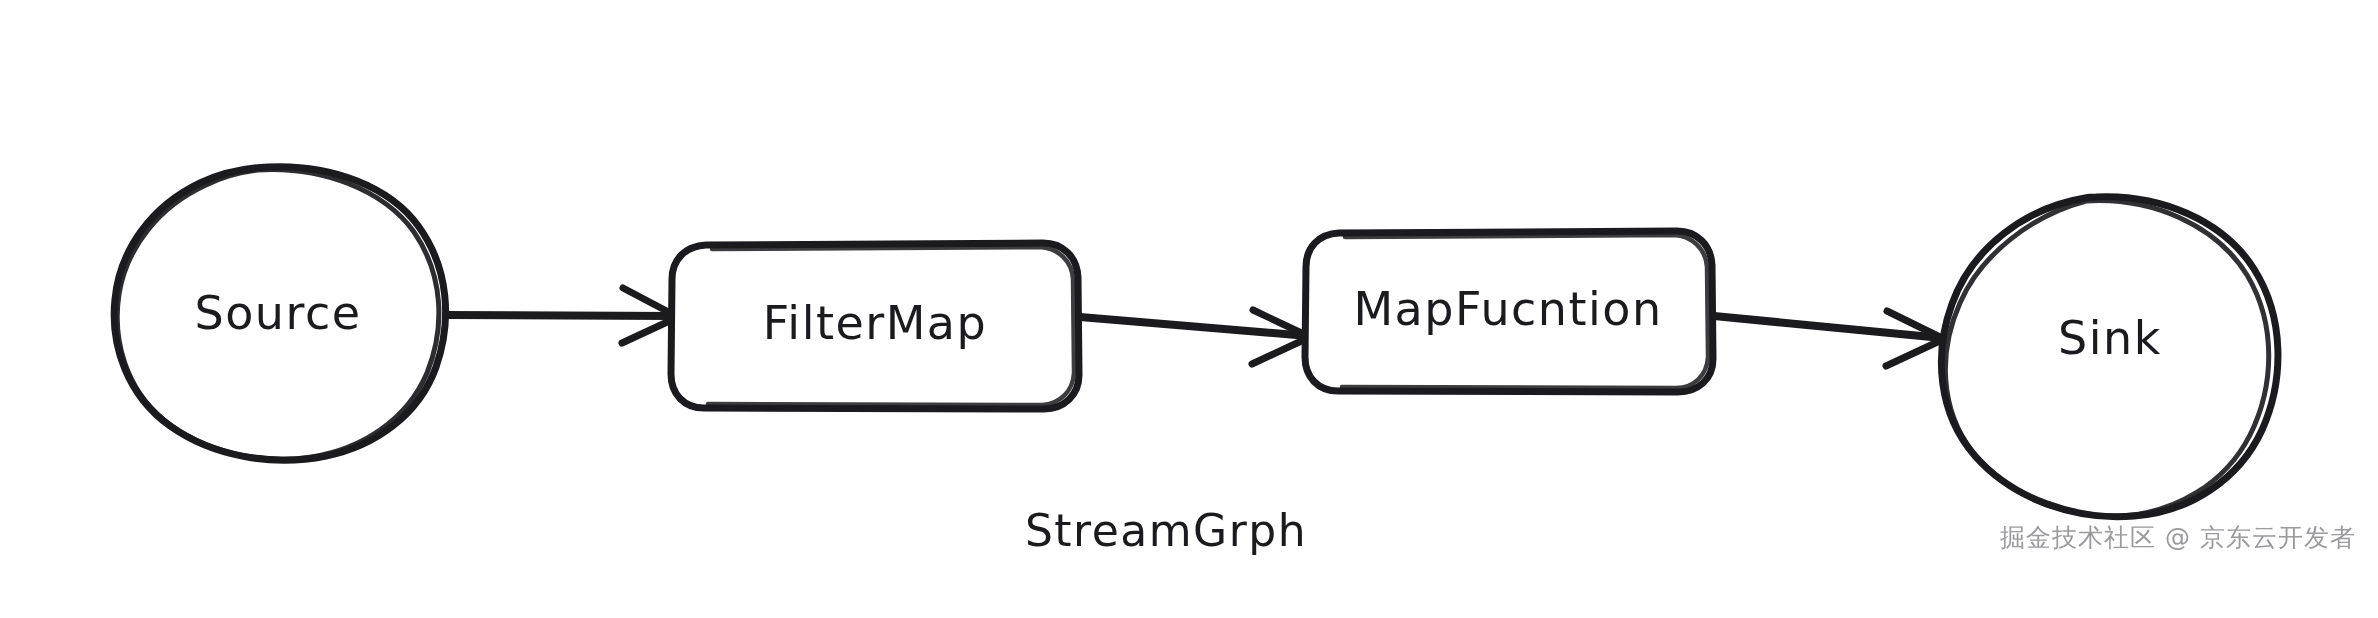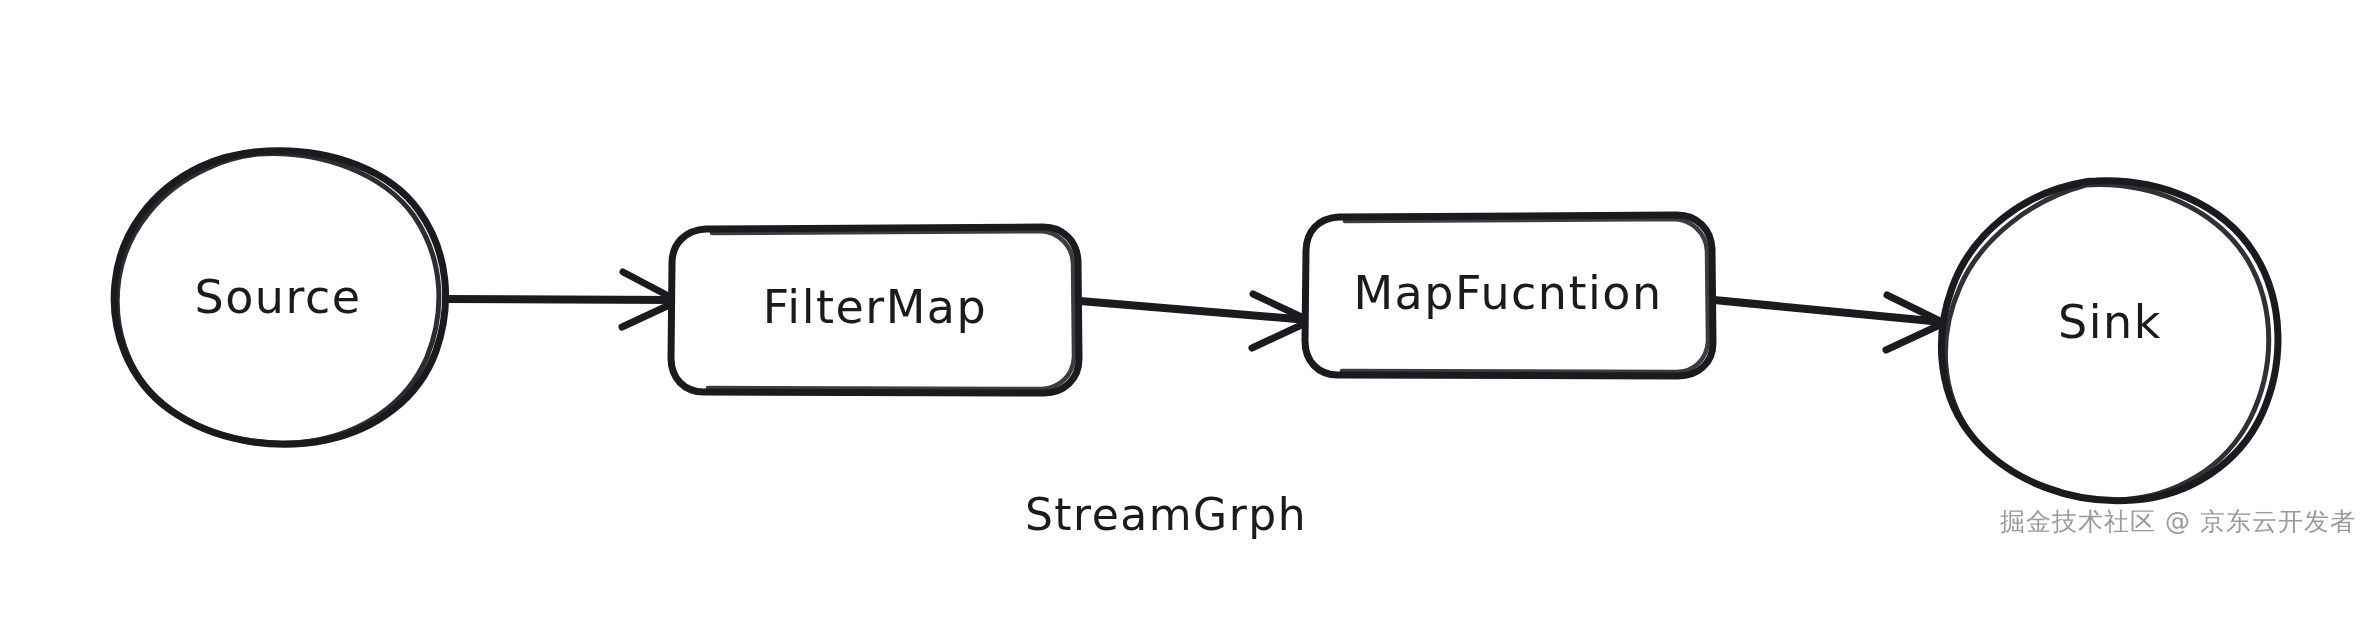"Source" #diagram-root { top: 0 -> 16px }
